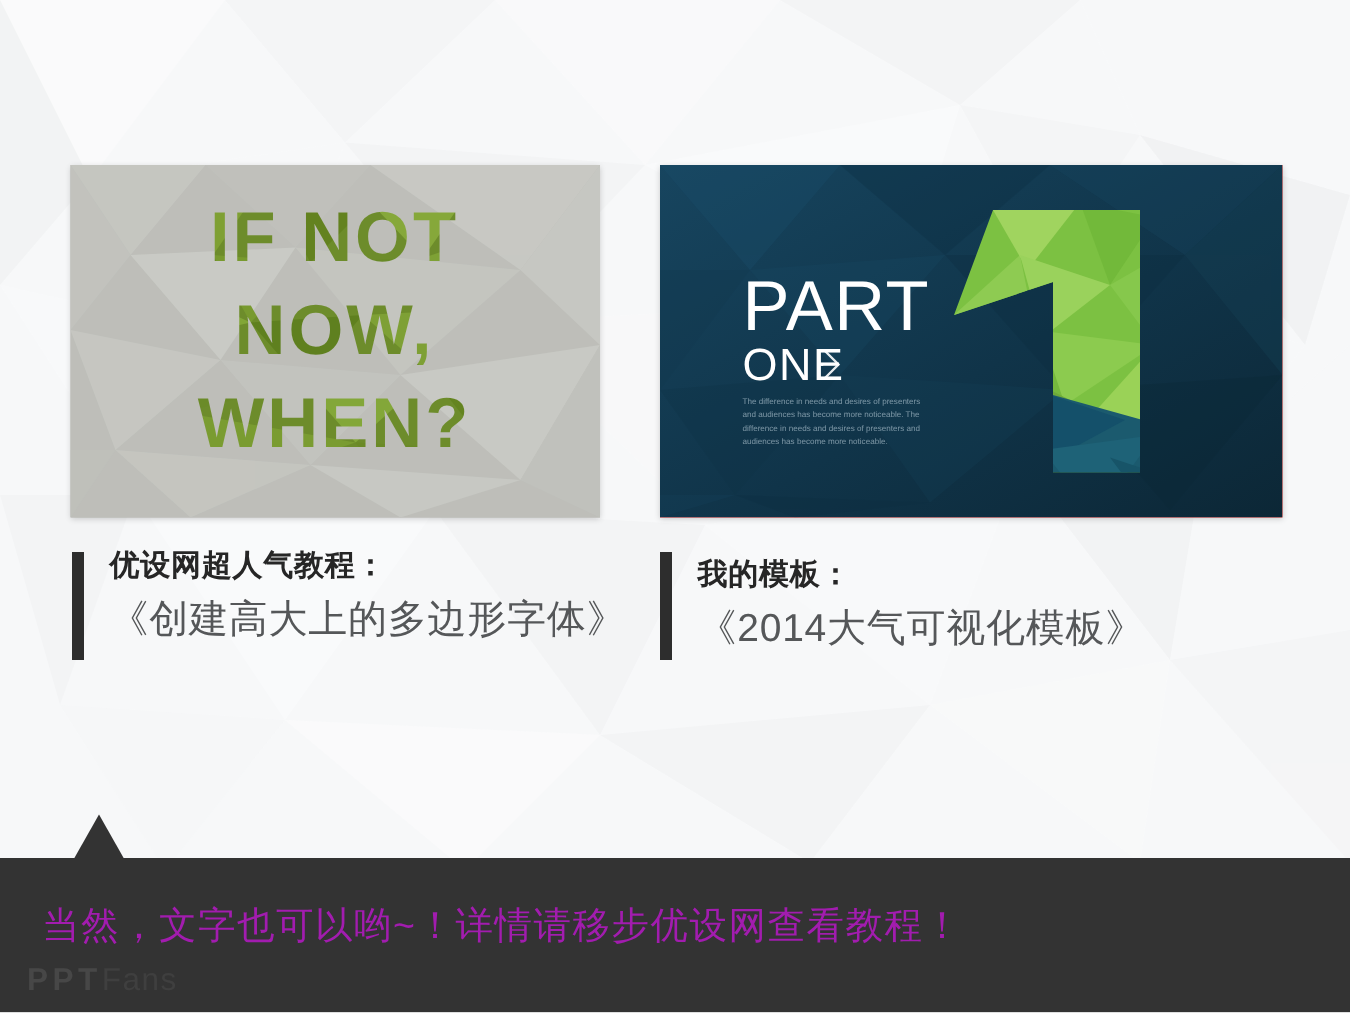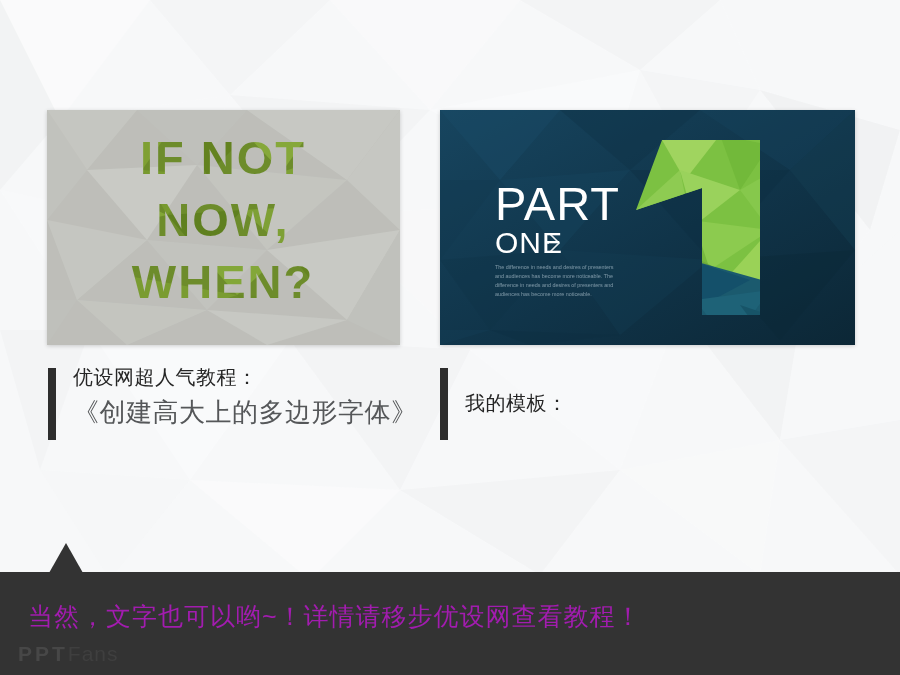"优设网超人气教程：" .caption-title { font-weight: normal -> bold }
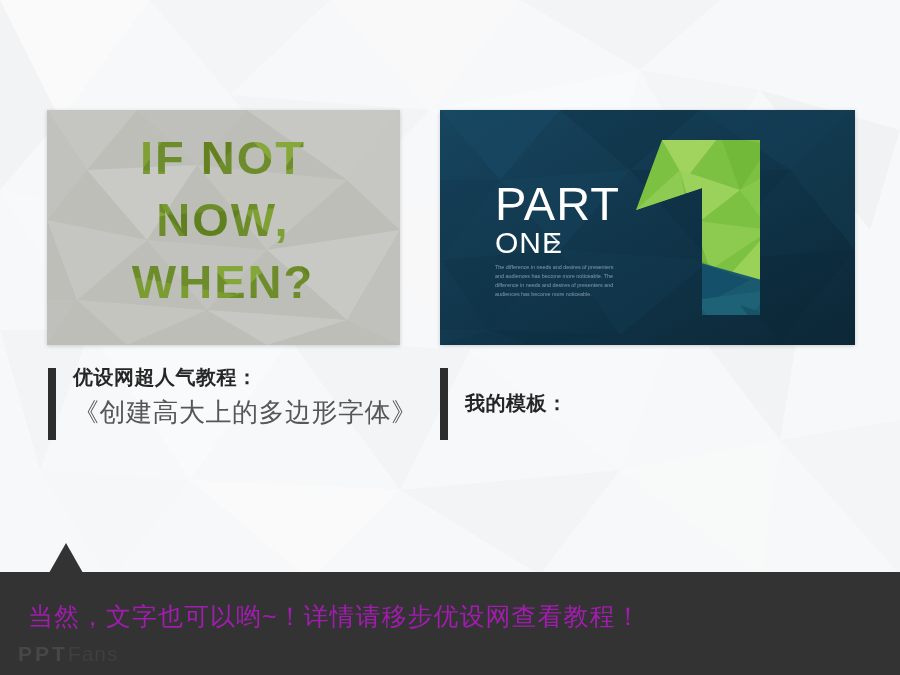"《2014大气可视化模板》" div.caption-sub { html: none -> <div>《2014大气可视化模板》</div> }
